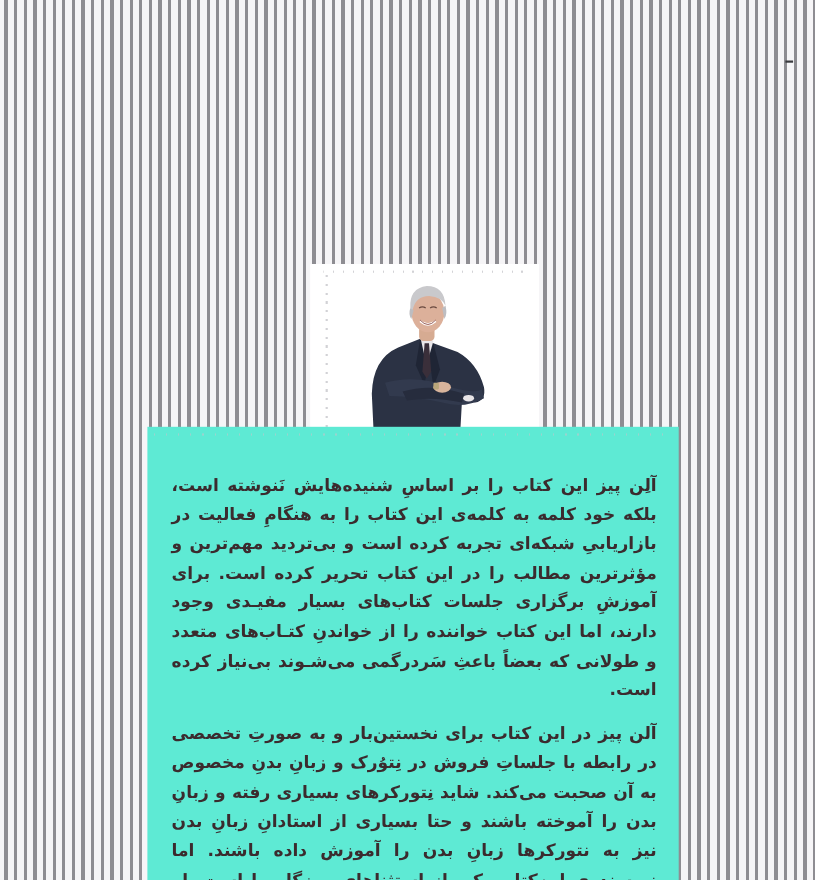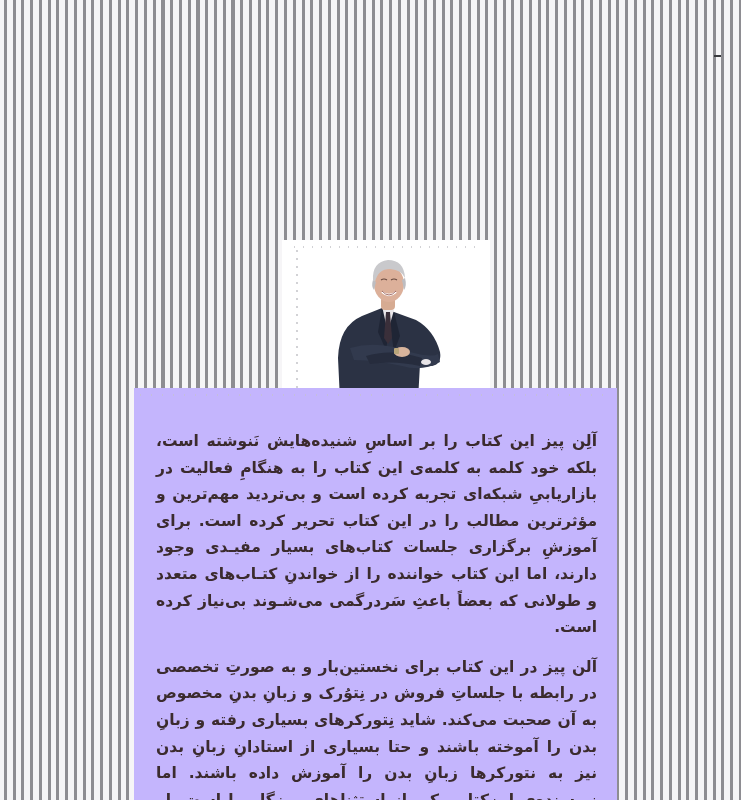"آلِن پیز این کتاب را" .text-panel { background: #c4b5fd -> #5eead4 }
